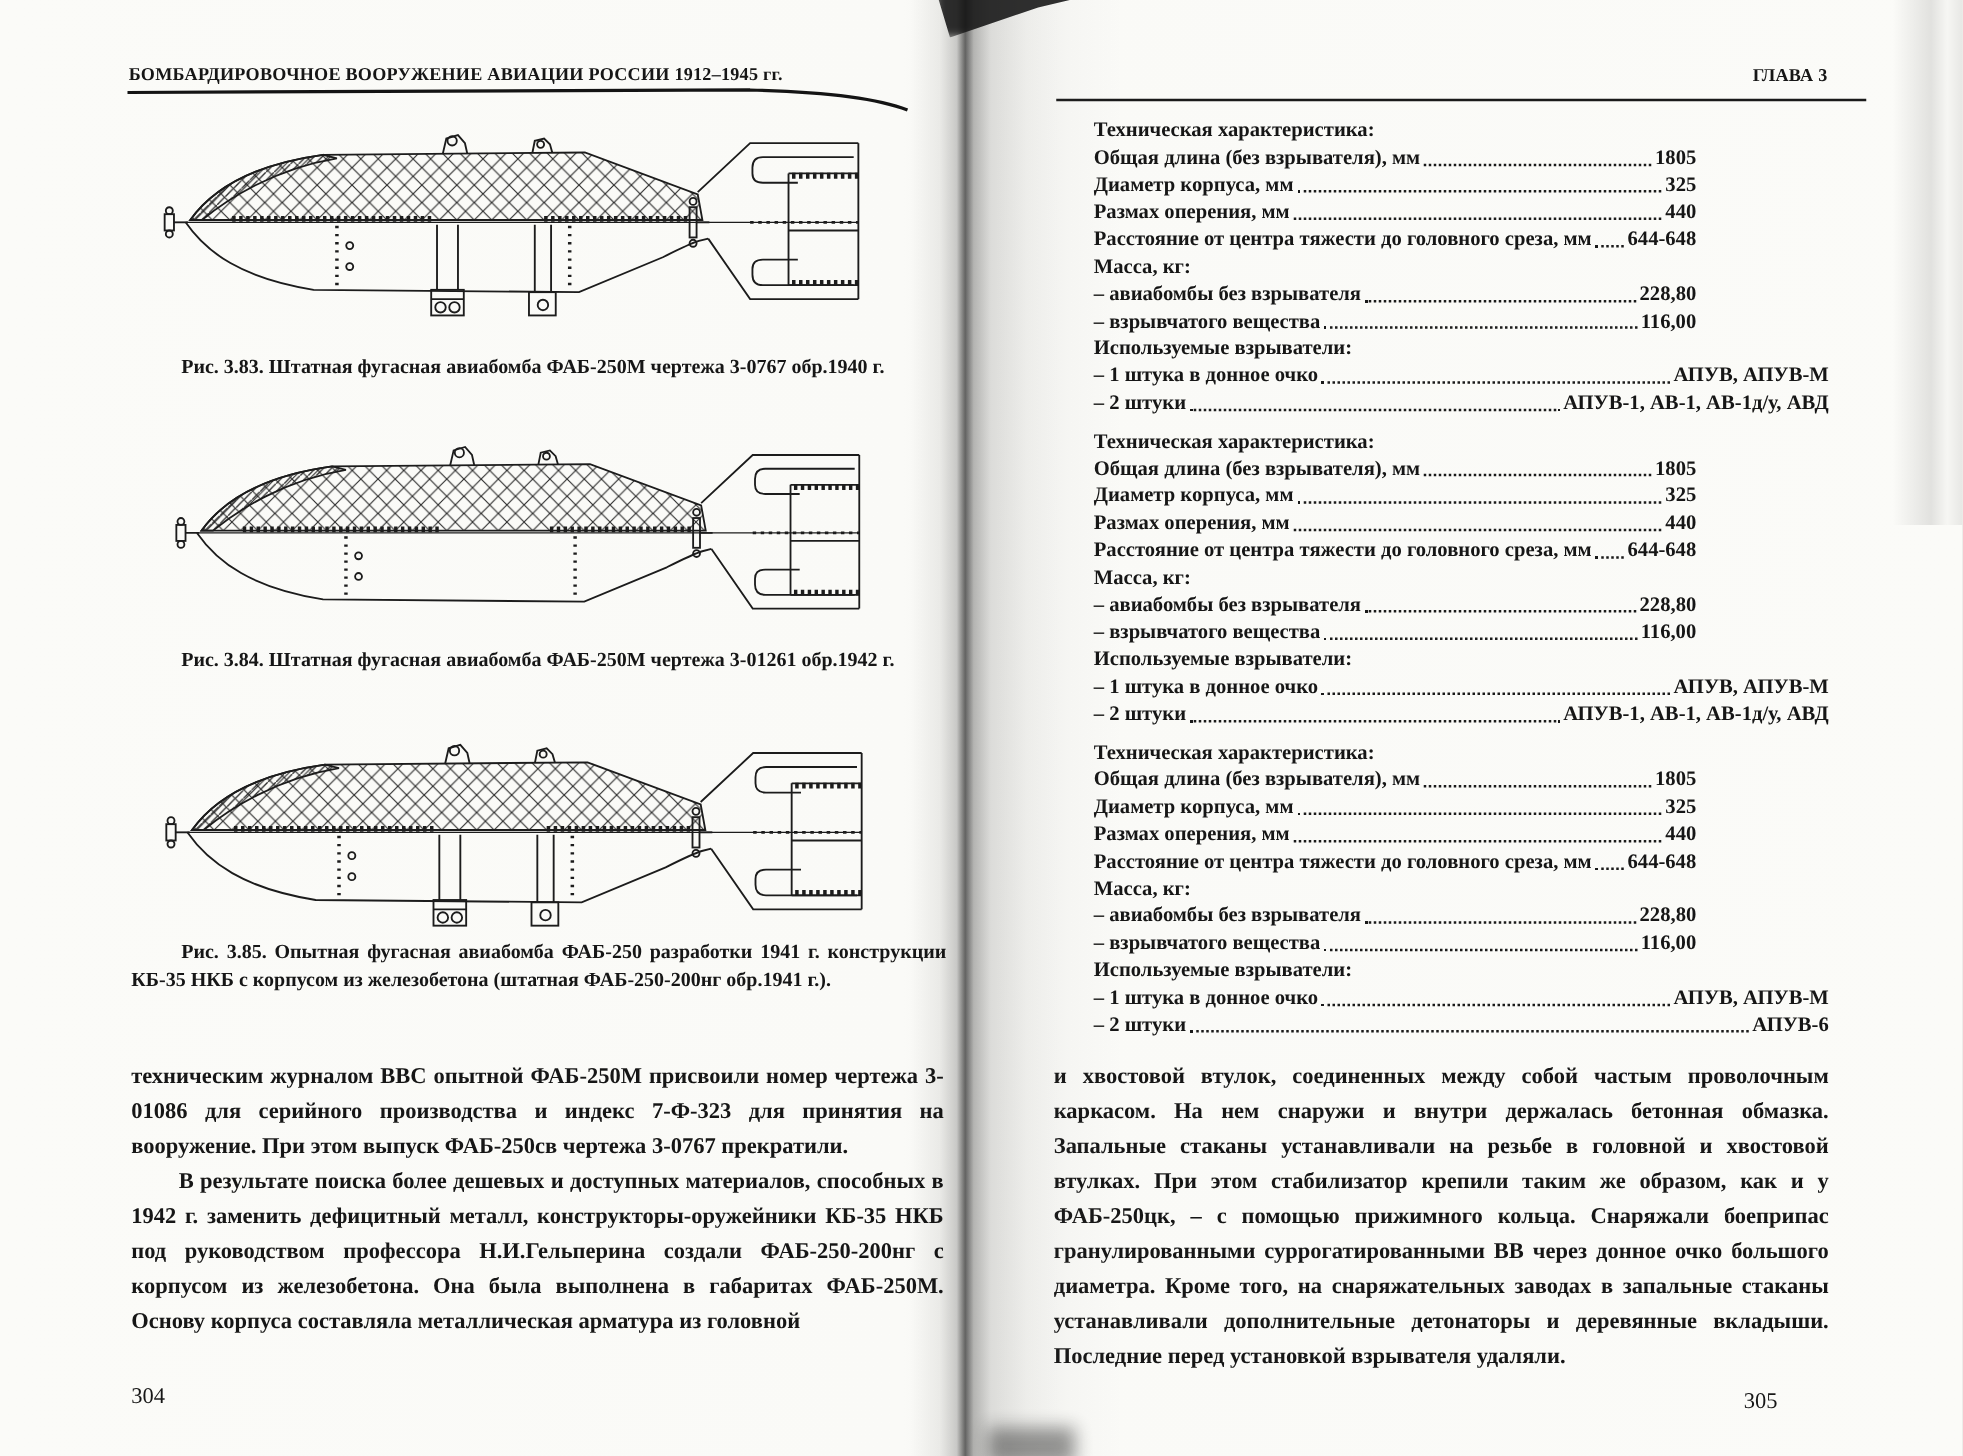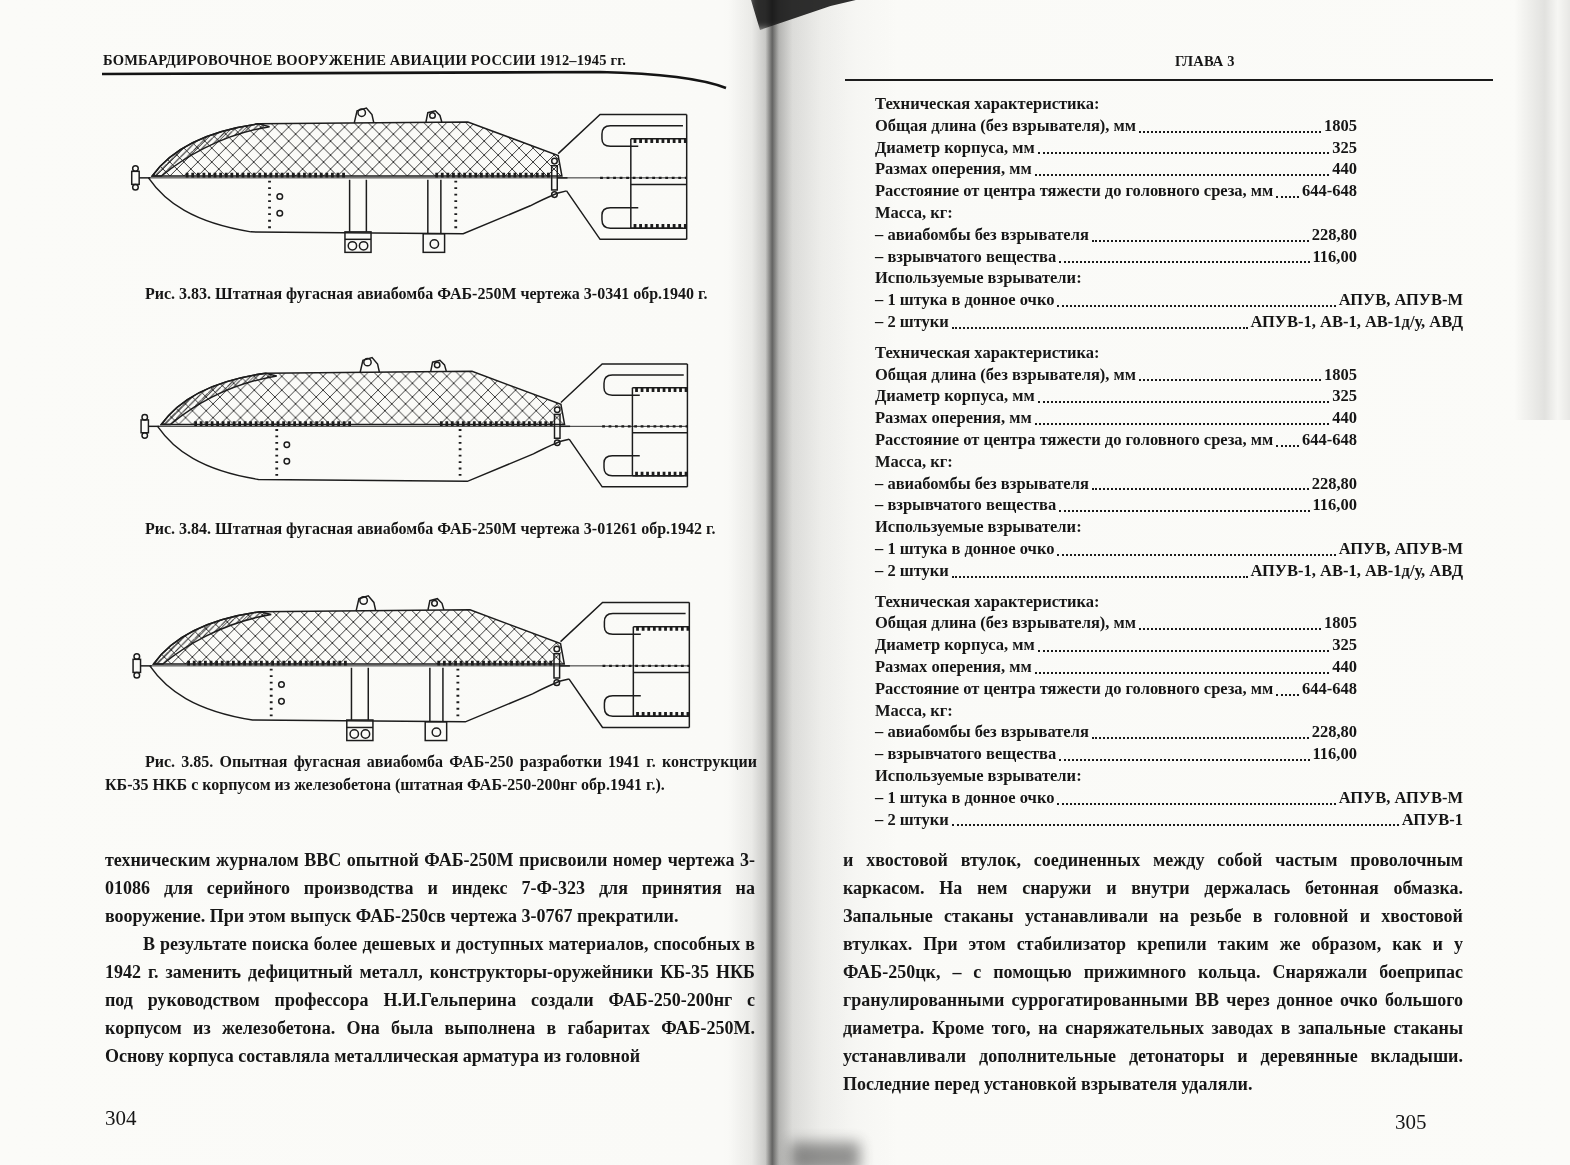"ГЛАВА 3" div.abs { left: 1175px -> 1200px; text-align: left -> right }
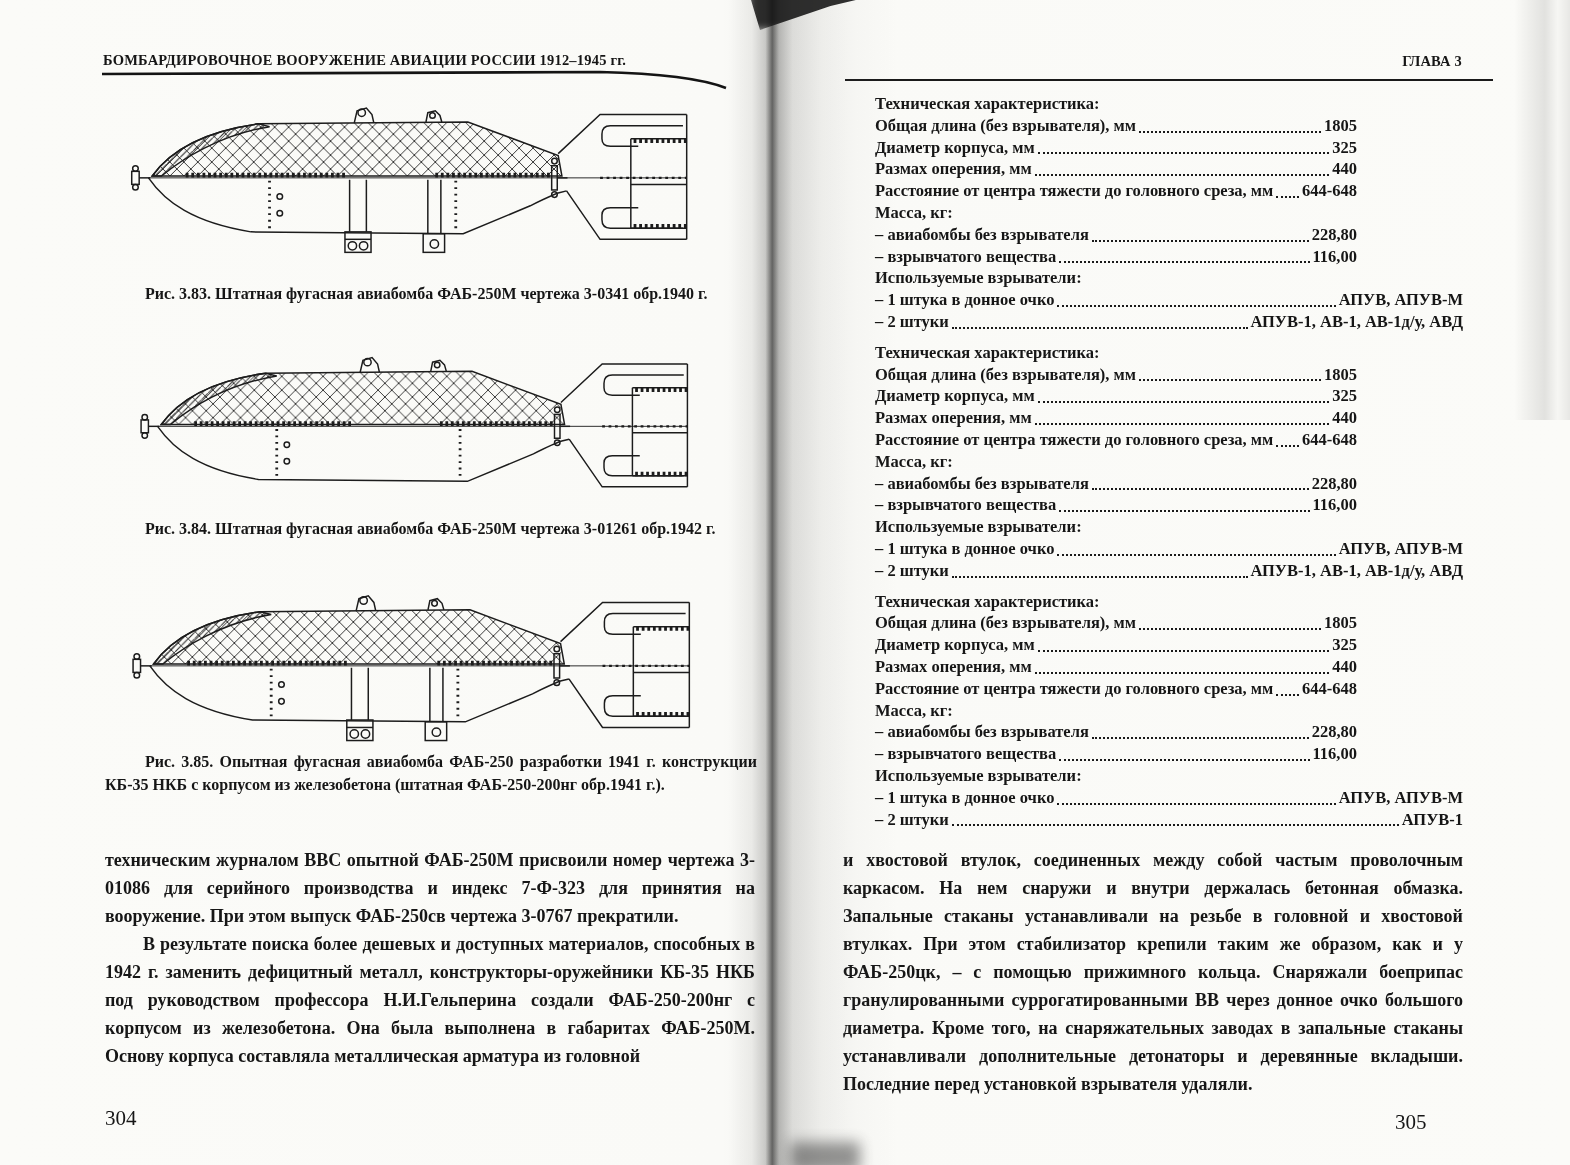"Рис. 3.83. Штатная фугасная авиабомба" div.abs { text: 3-0341 -> 3-0767 }
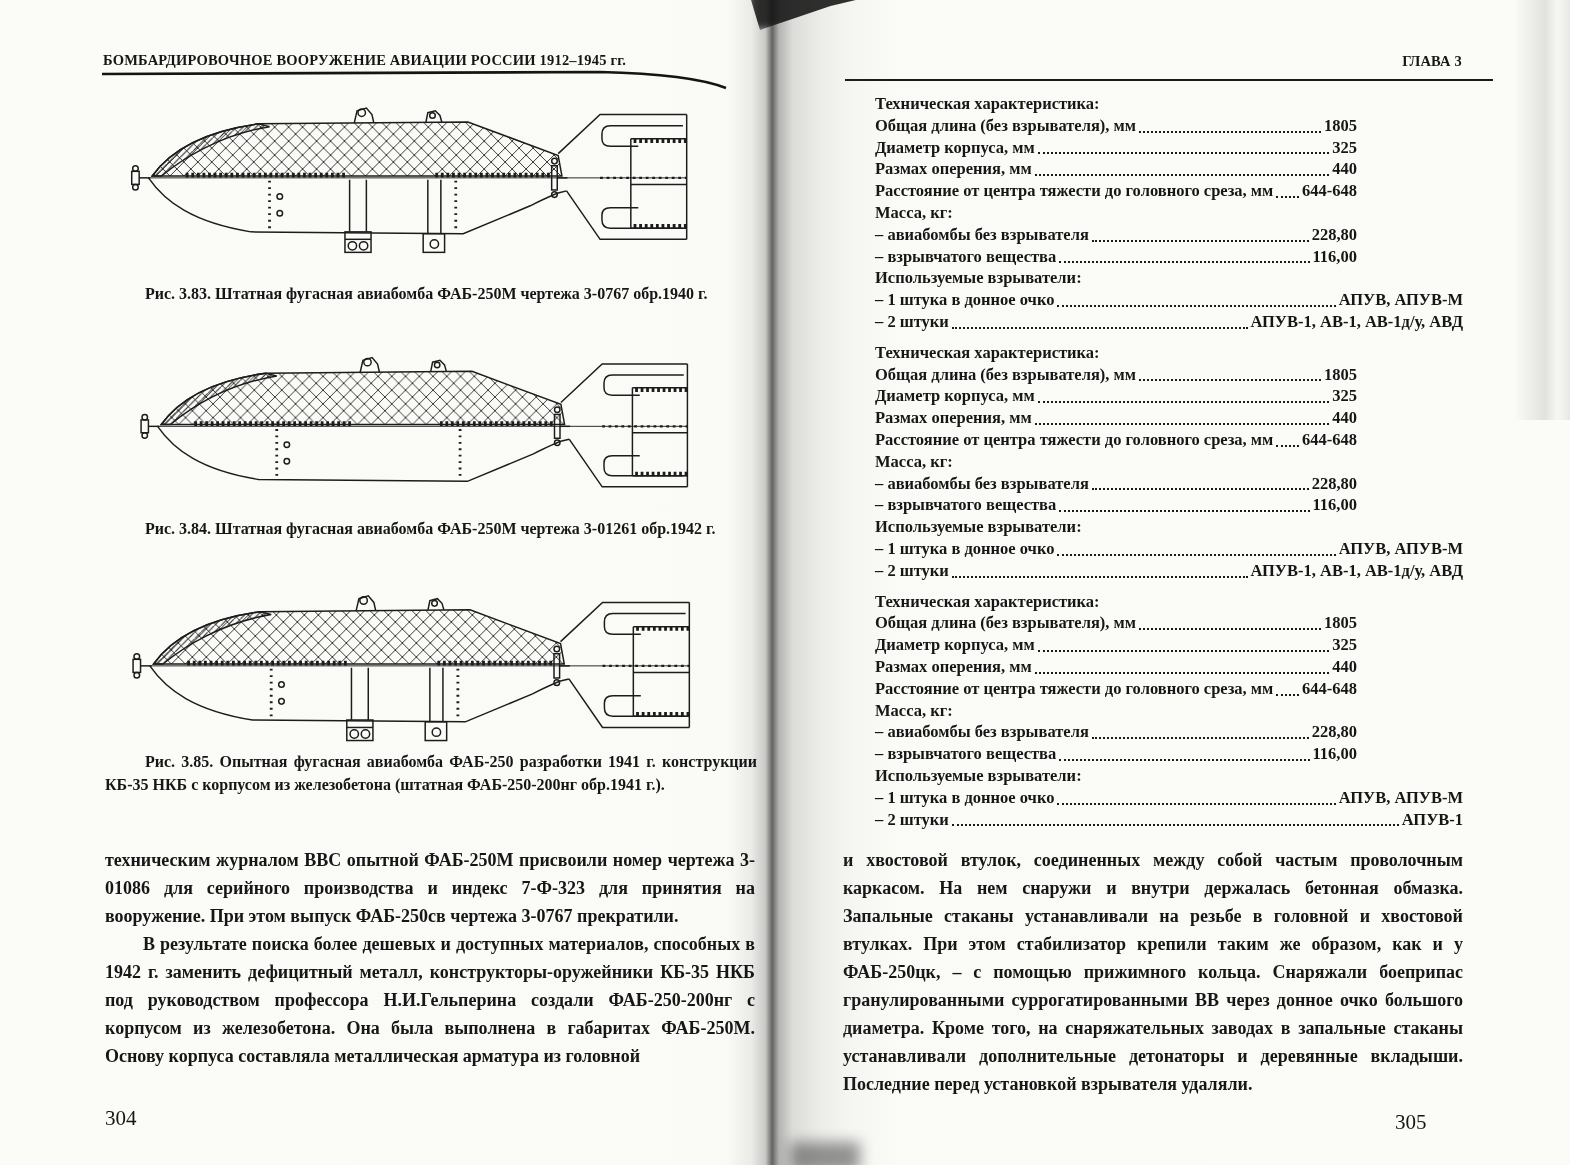"АПУВ-1" span.spec-value { text: АПУВ-1 -> АПУВ-6 }
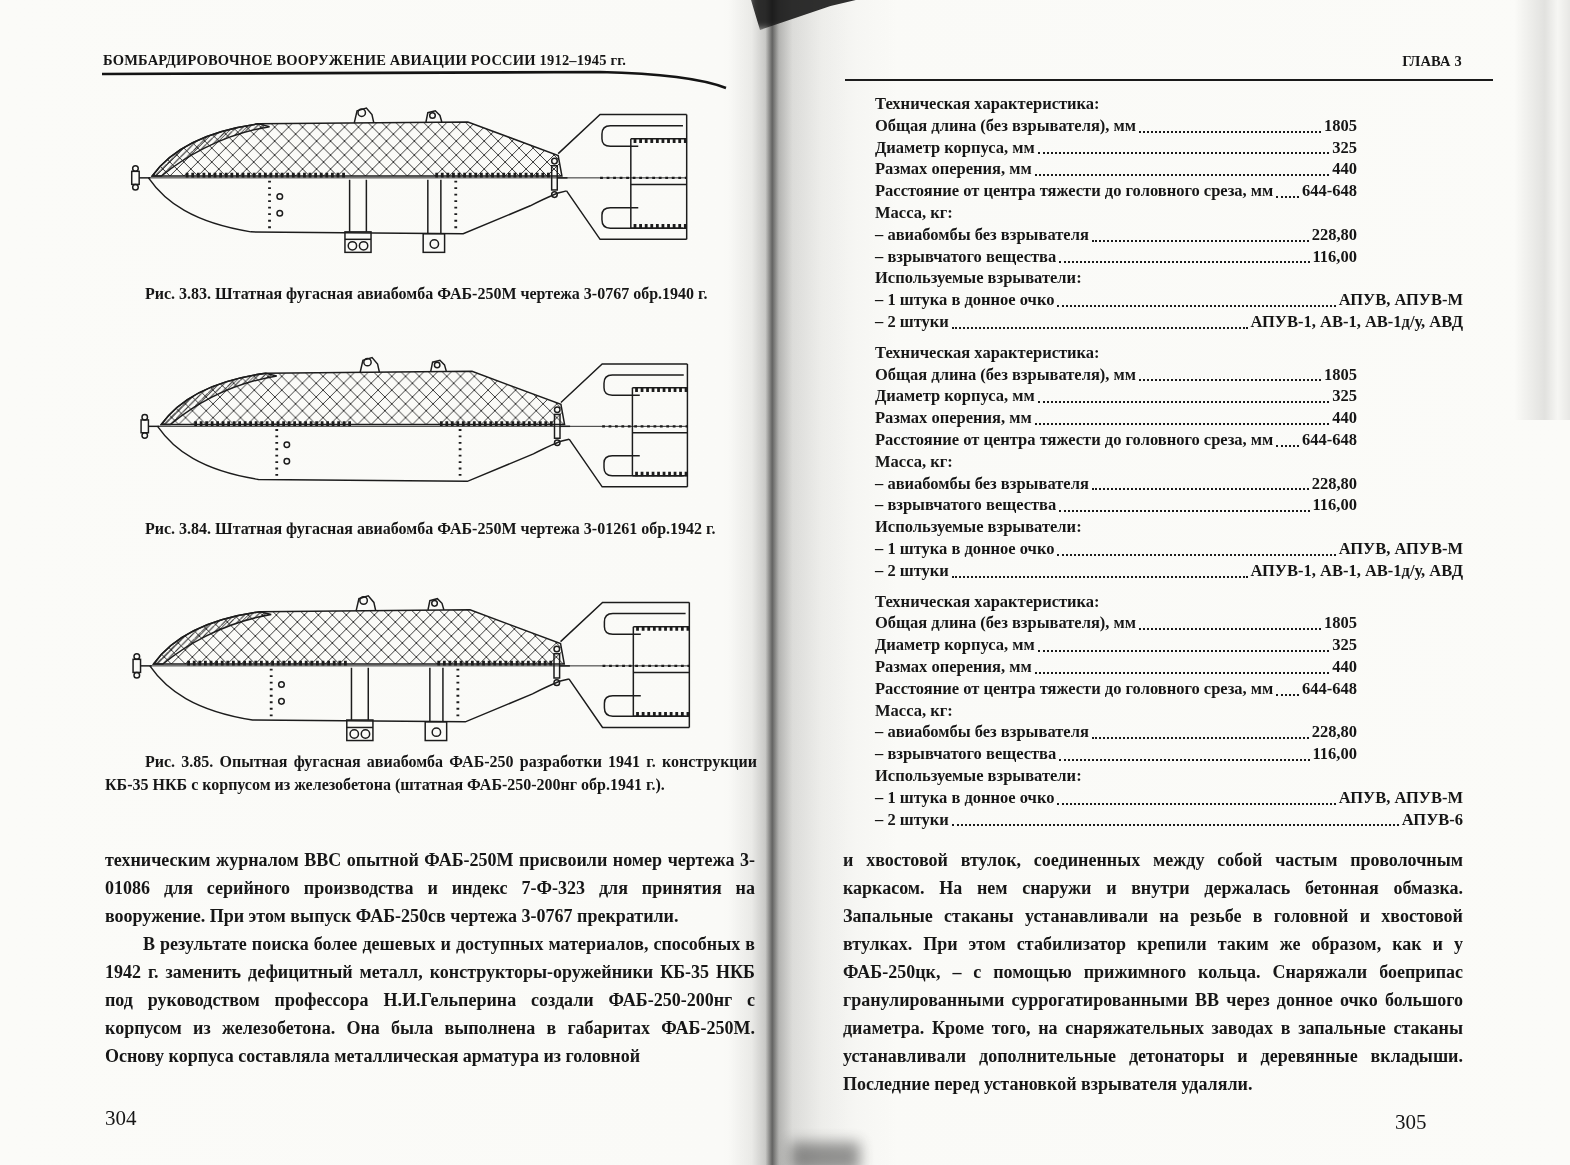"304" .pagenum { font-size: 21px -> 18px }
